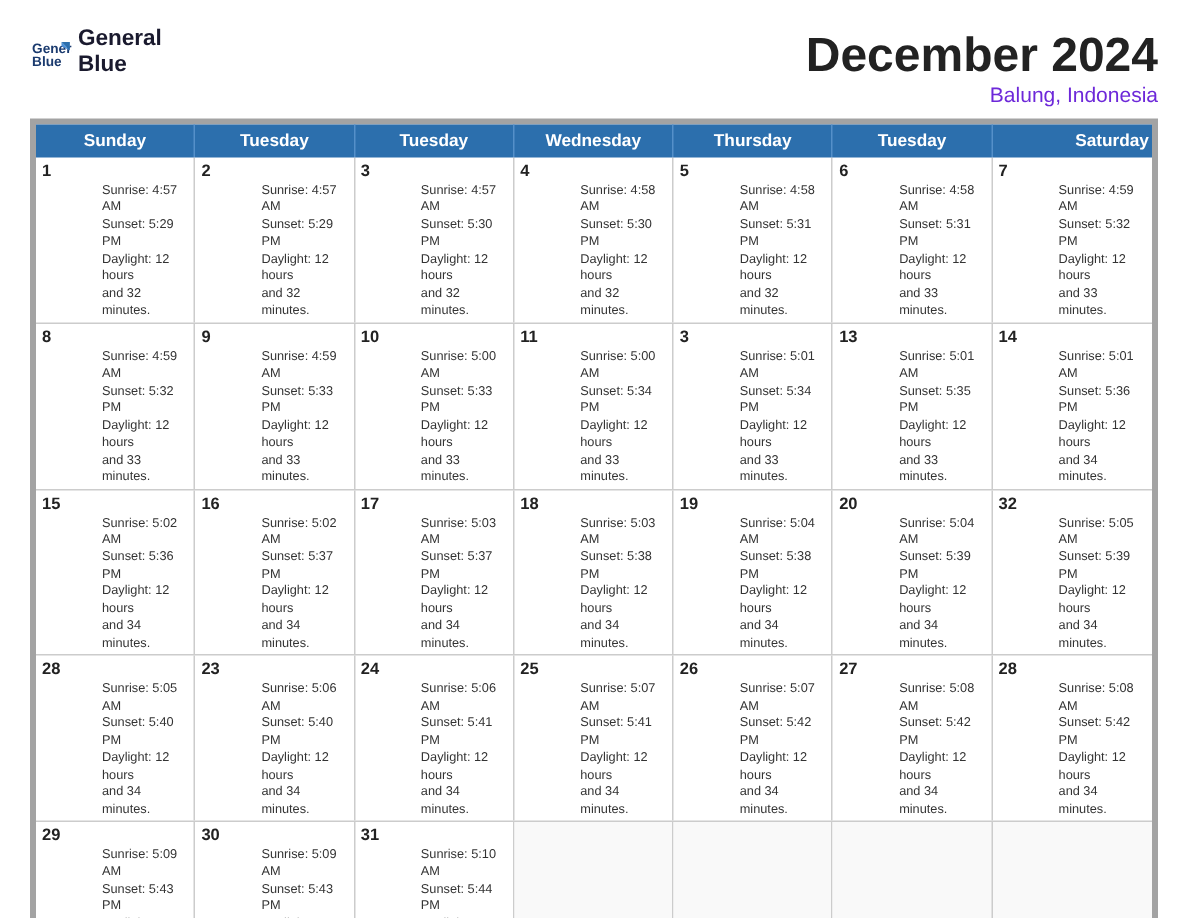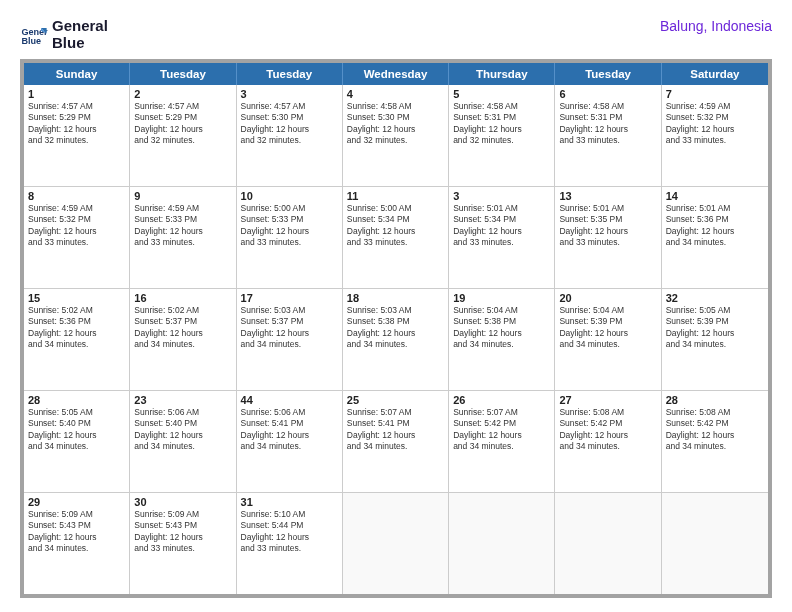"December 2024" div.month-title { html: none -> <div>December 2024</div> }
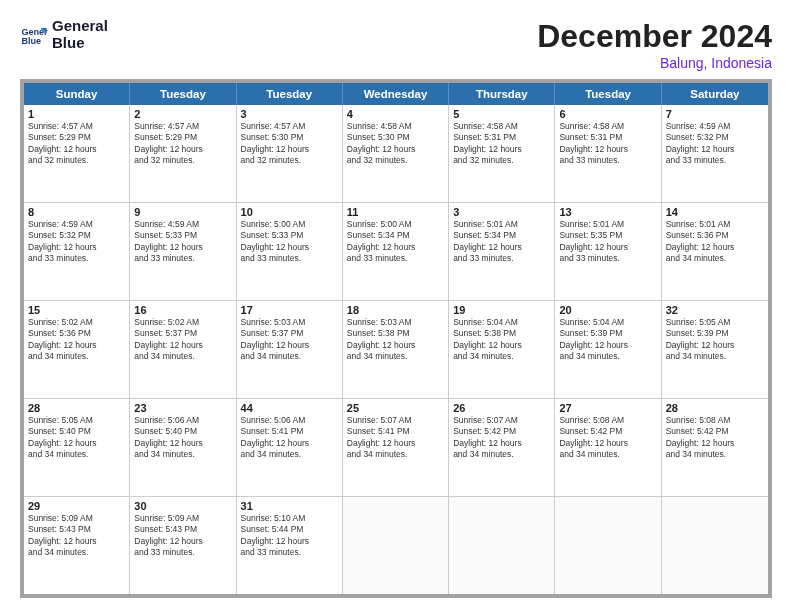"Saturday" .cal-header-cell:last-child { text-align: none -> right }
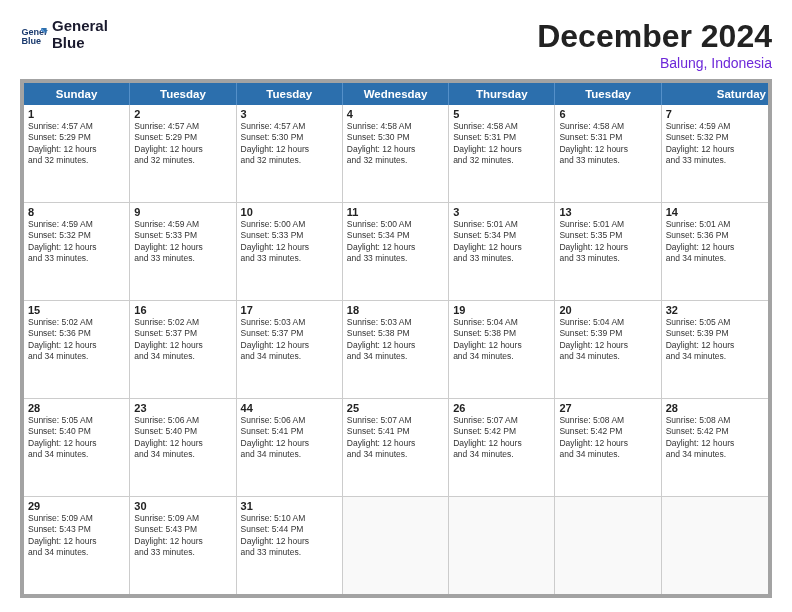"Sunrise: 4:57 AM" .day-detail { margin-left: none -> 40px }
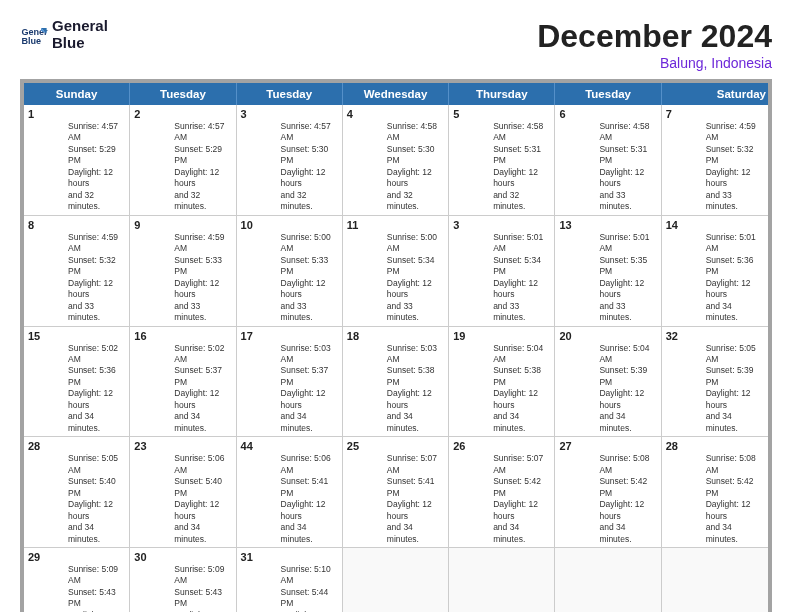"44" div.day-num { text: 44 -> 24 }
